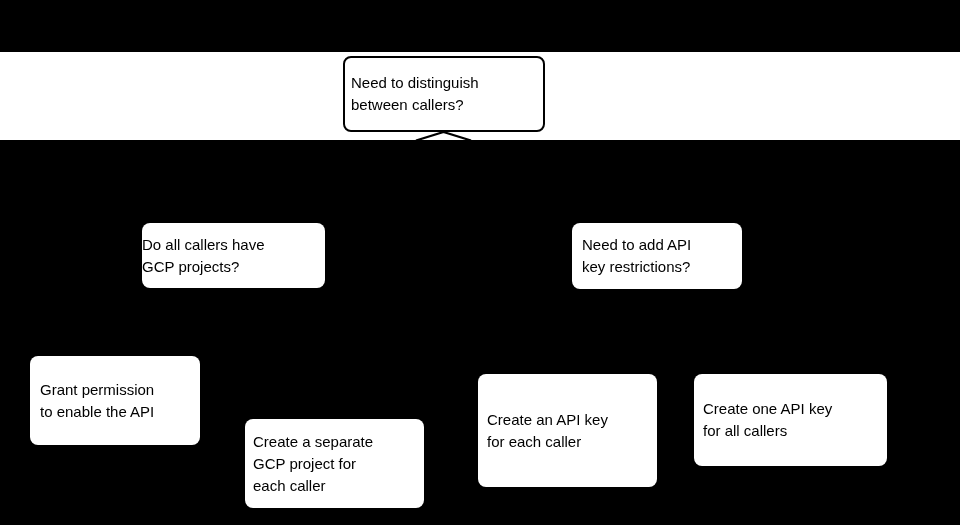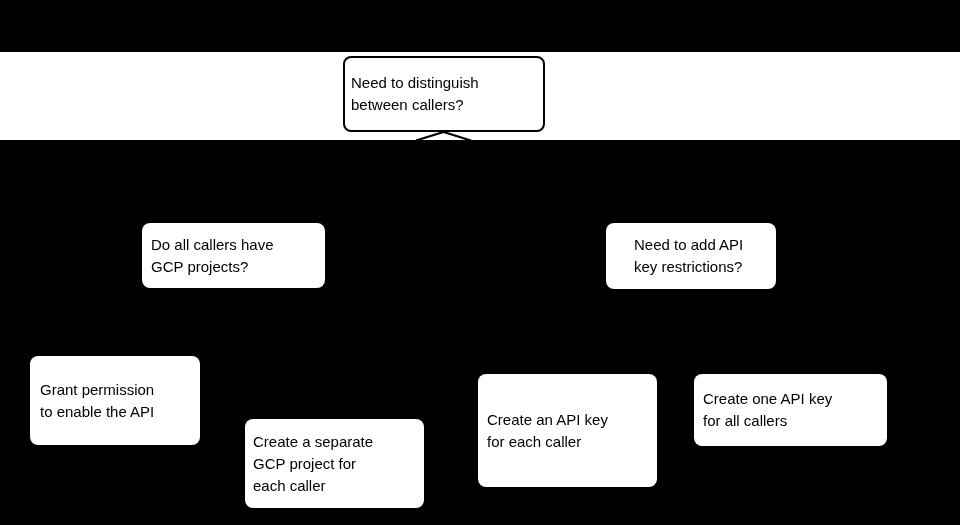"Do all callers have" #node-branch-left { padding-left: 9px -> none }
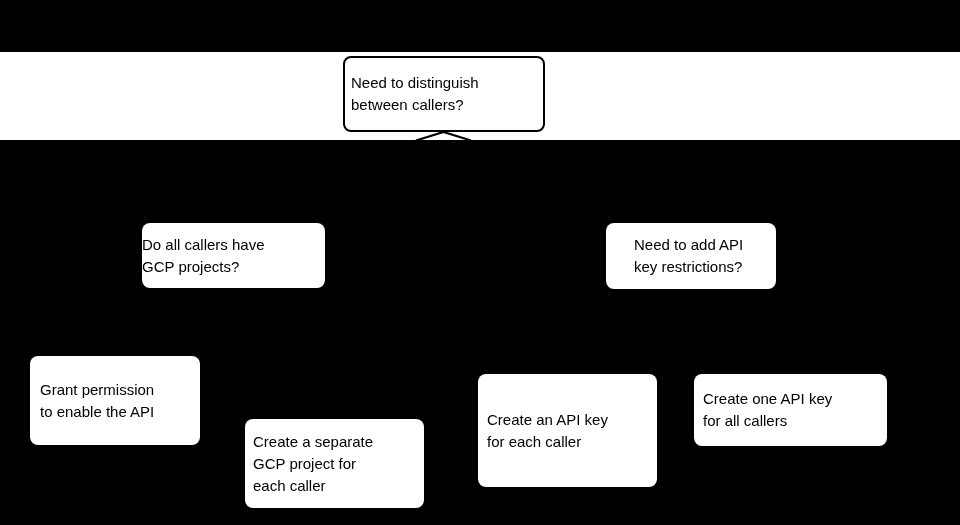"Need to add API" #node-branch-right { left: 606px -> 572px; padding-left: 28px -> 10px }
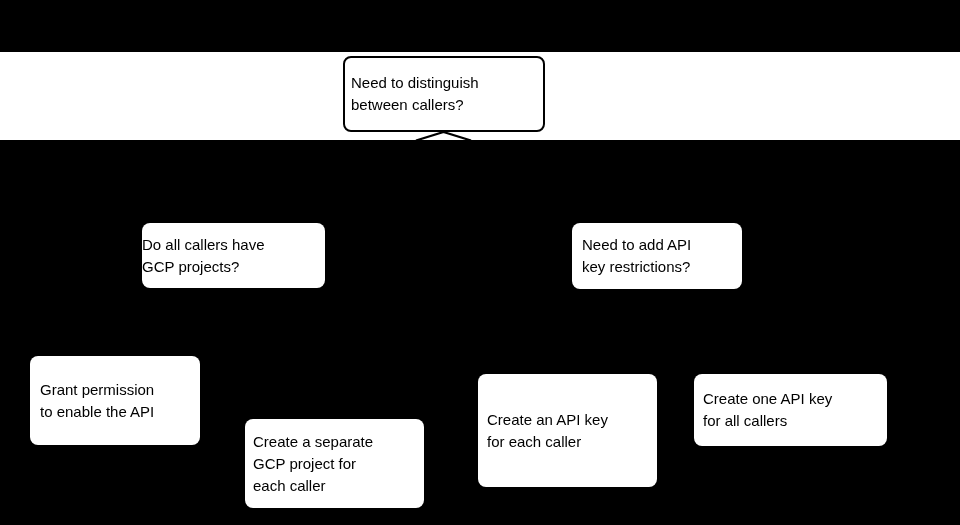"Create one API key" #node-leaf-key-all { height: 72px -> 92px }
